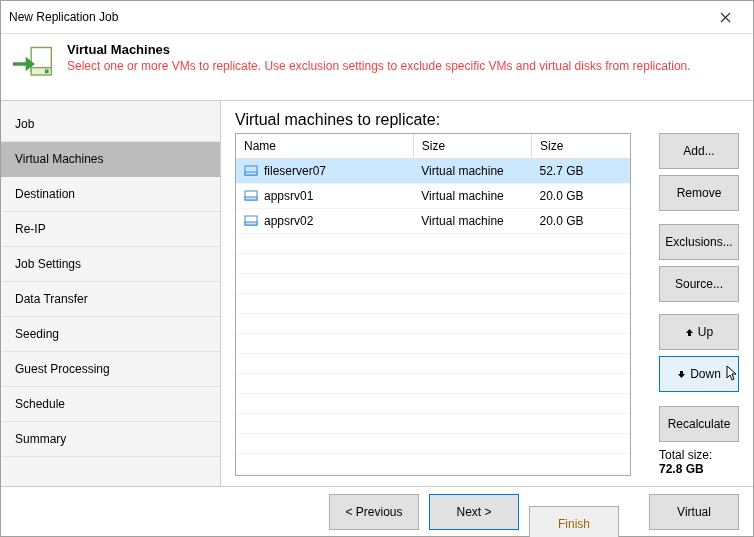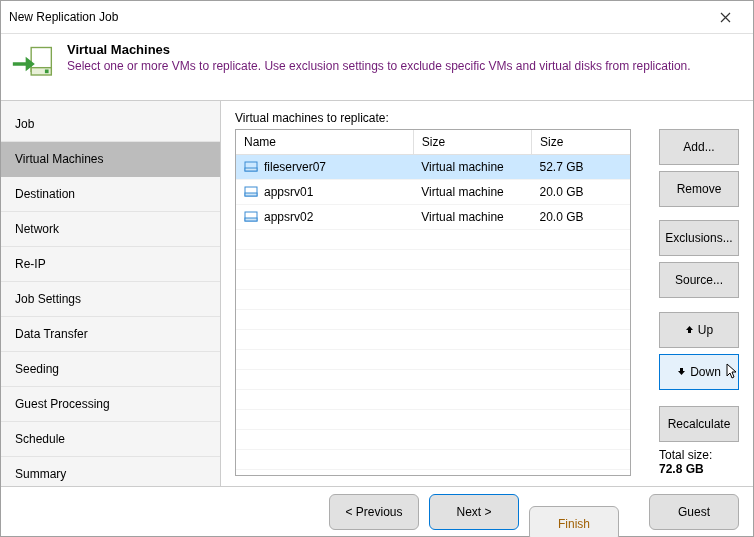"Select one or more VMs" .header-text p { color: #701a75 -> #ef4444 }
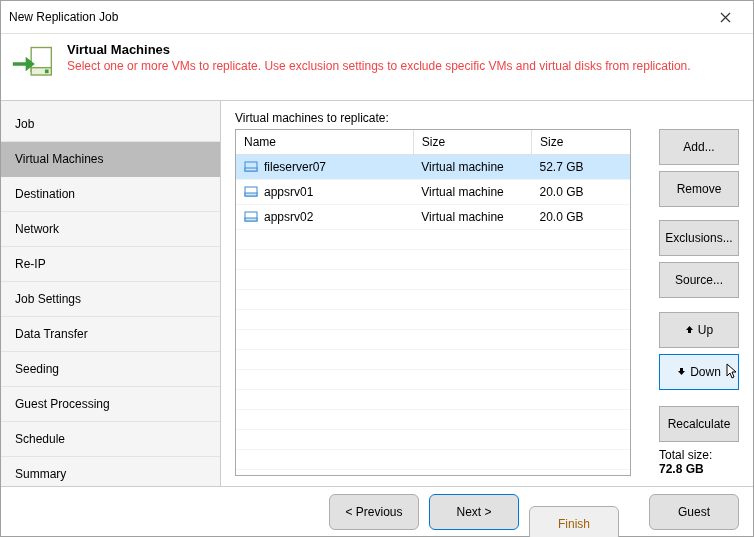"Virtual machines to replicate:" .main-label { font-size: 12px -> 16px }
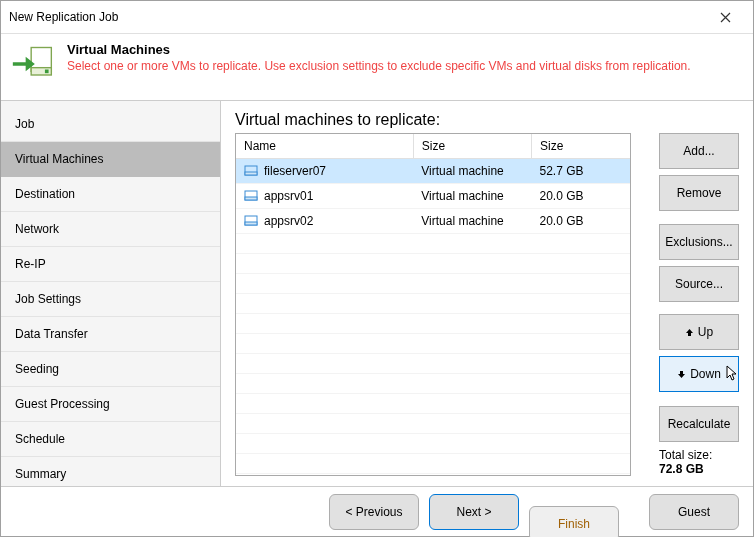"Network" div.sidebar-item { html: <div>Network</div> -> none }
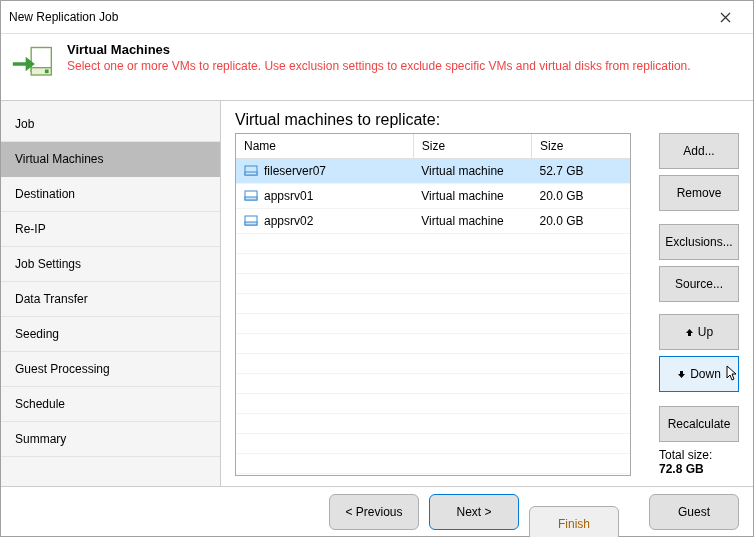"< Previous" .footer .btn { border-radius: 6px -> none }
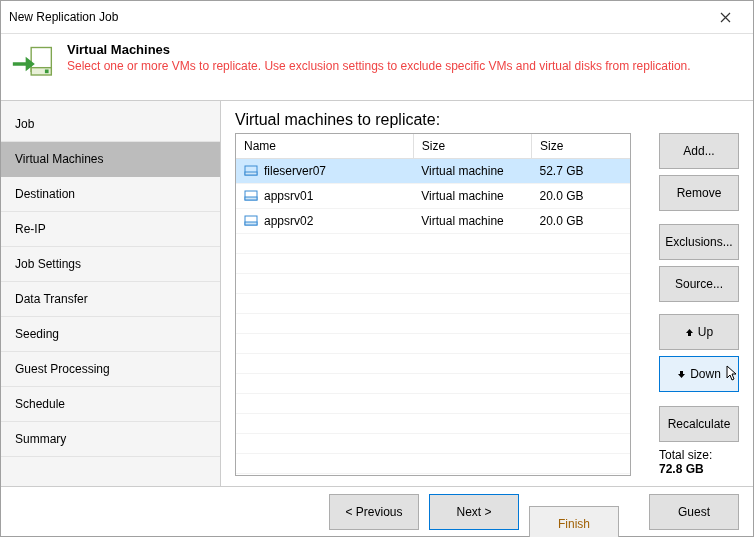"Guest" button.btn { text: Guest -> Virtual }
